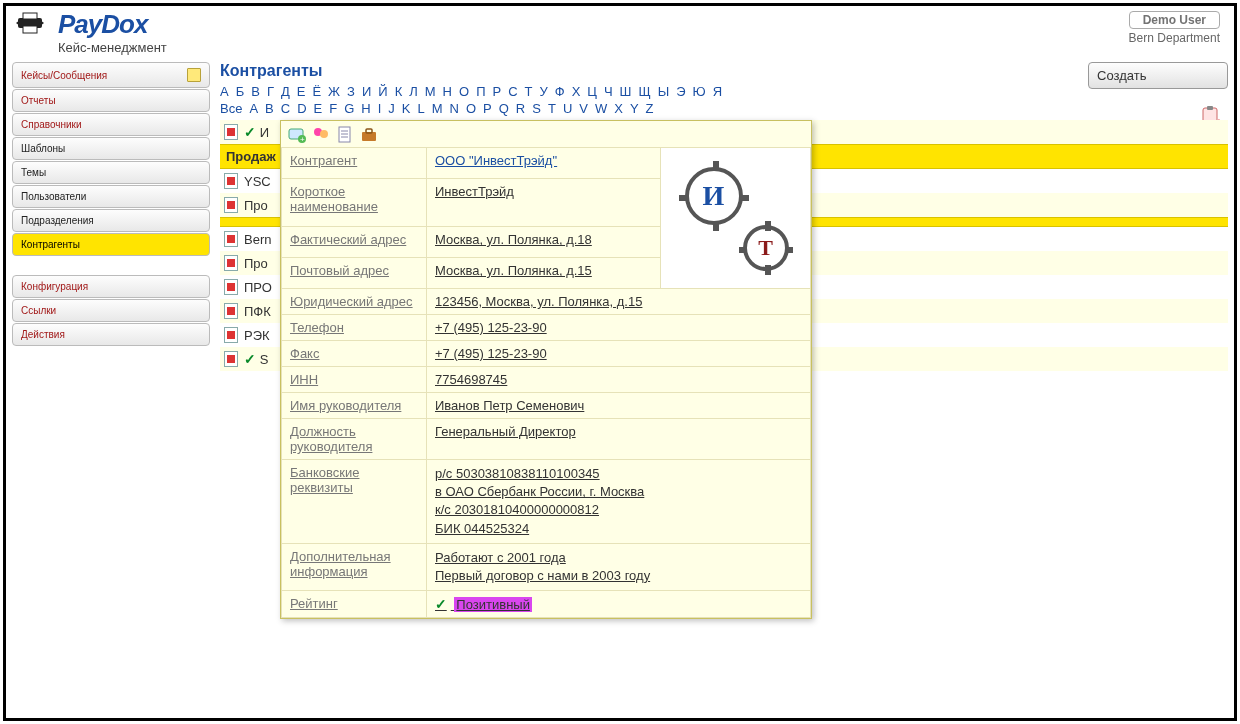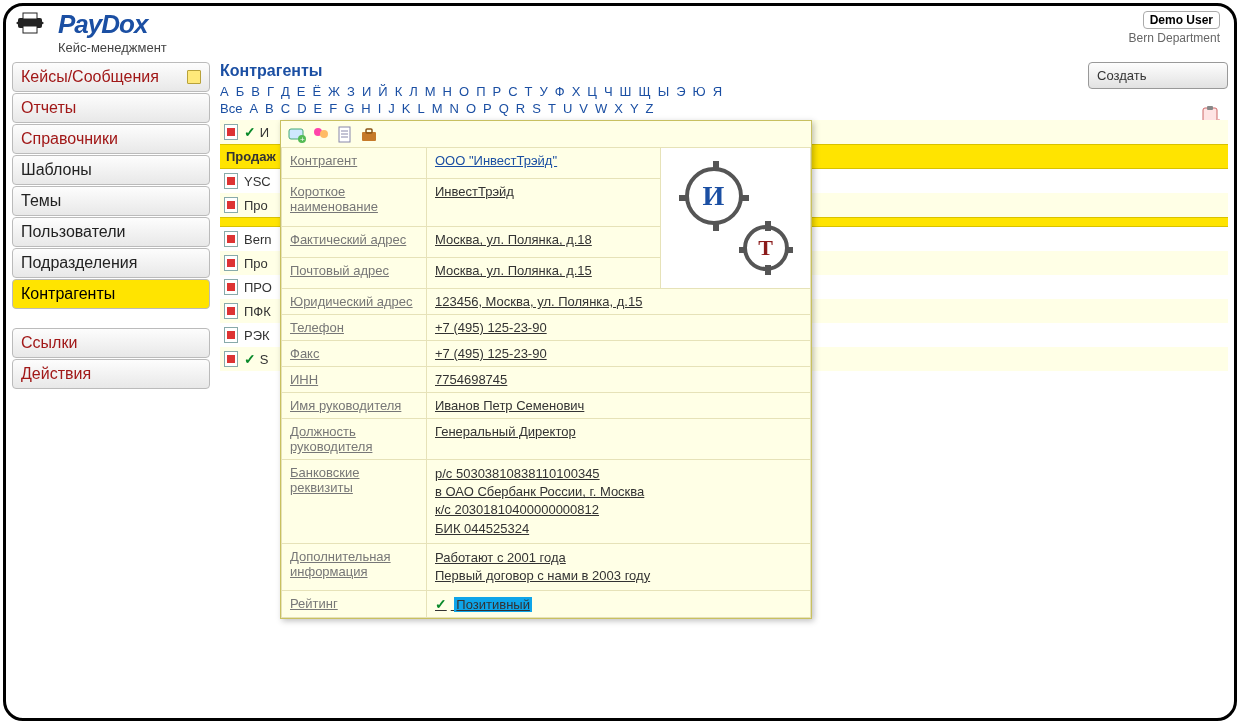"PayDox" .frame { border-radius: 20px -> 0 }
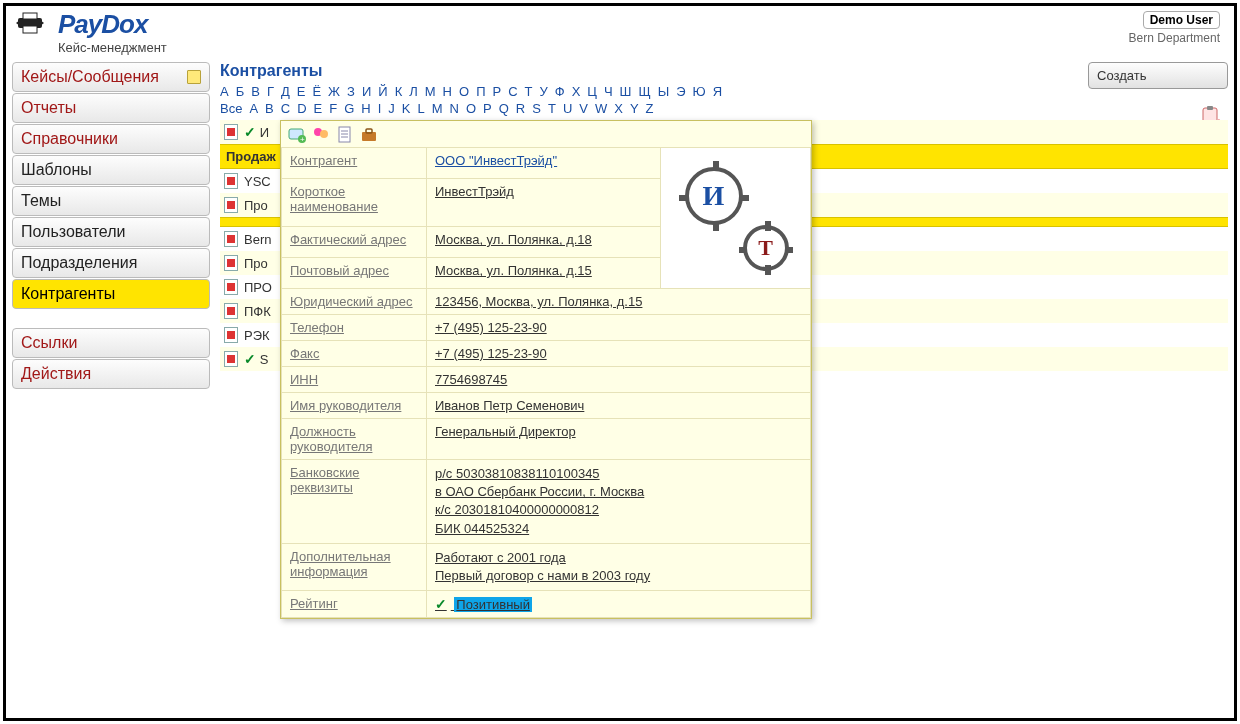"Demo User" .demo-user { color: #000000 -> #737373; padding: 1px 6px -> 1px 13px }
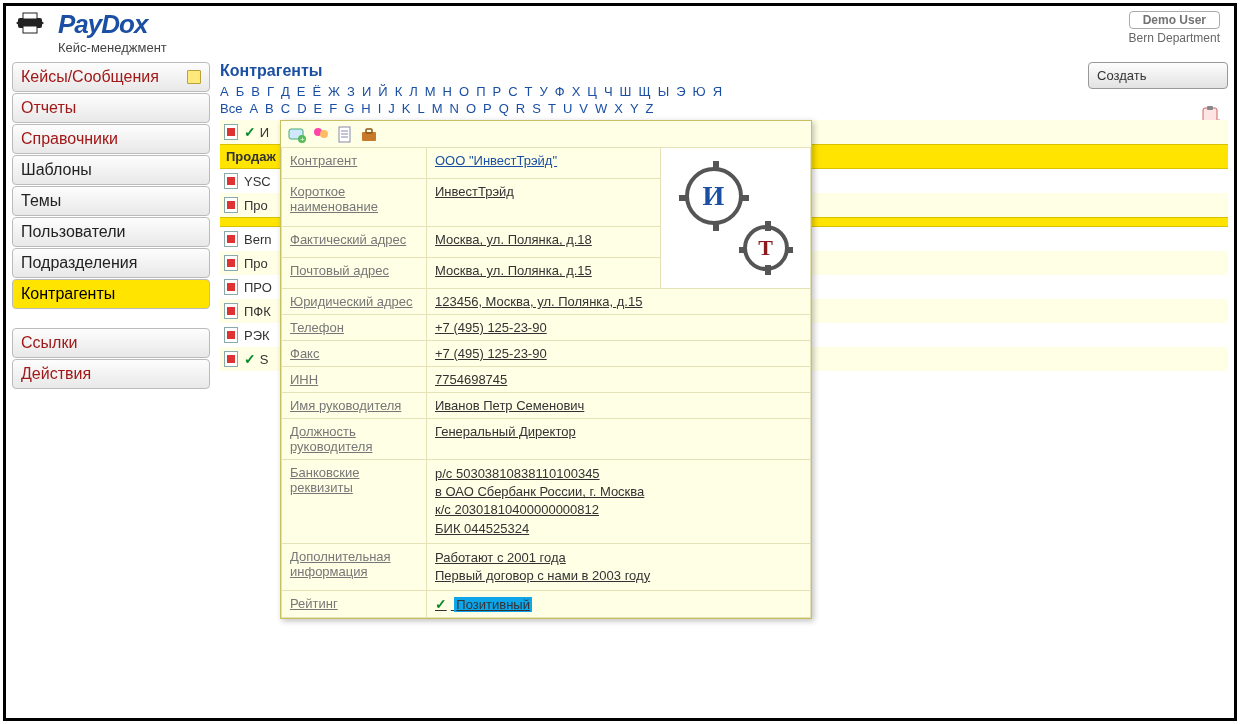"Кейсы/Сообщения" .sidebar-item { font-size: 16px -> 10px }
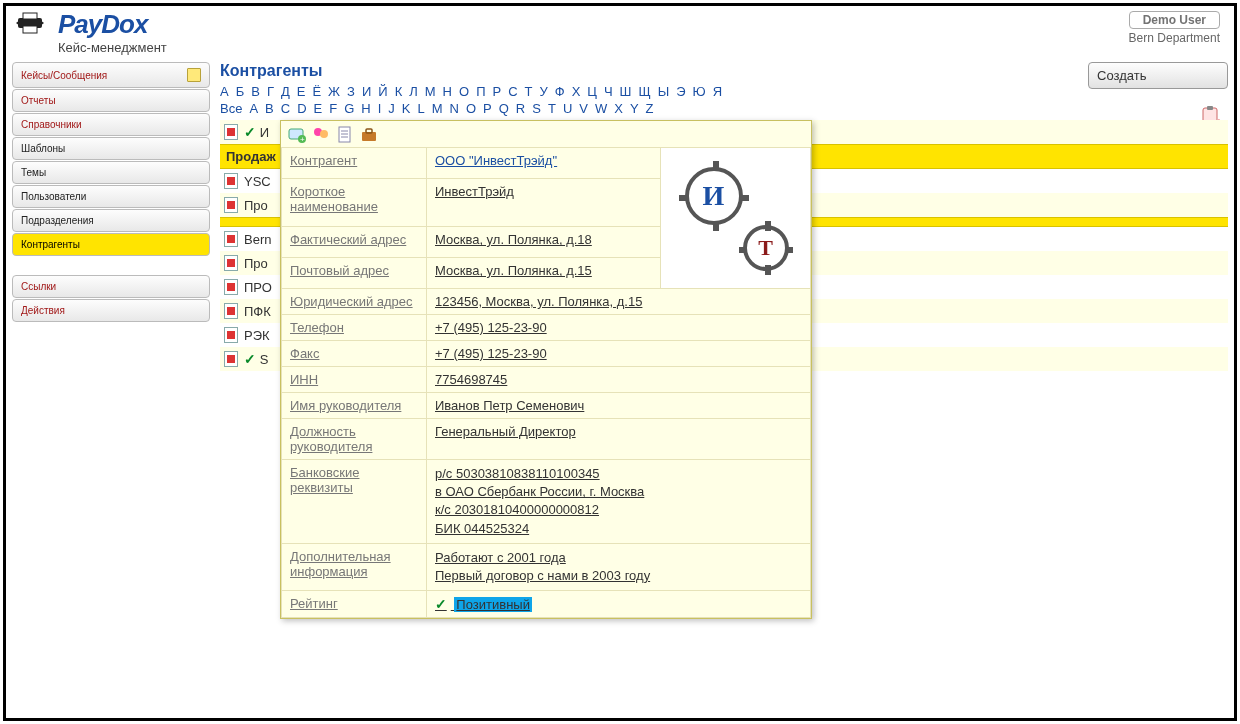"Конфигурация" div.sidebar-item { html: none -> <div> <span>Конфигурация</span> </div> }
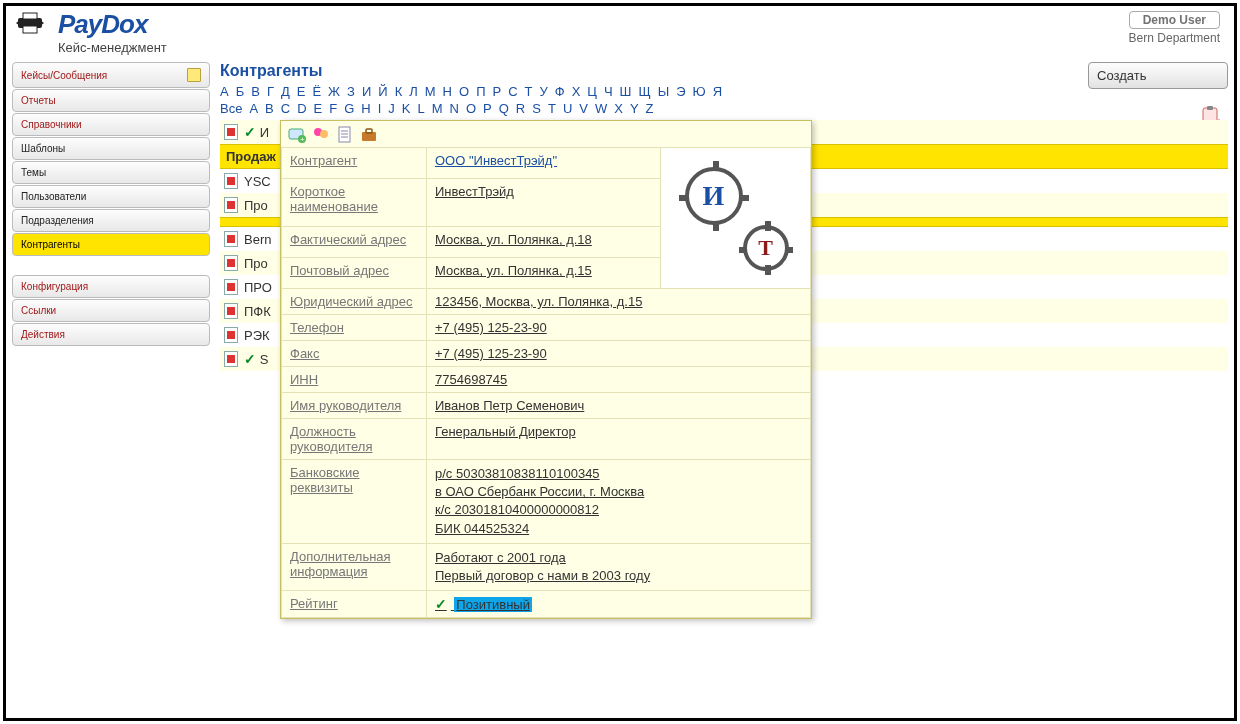"Позитивный" .rating-hl { background: #0ea5e9 -> #d946ef }
